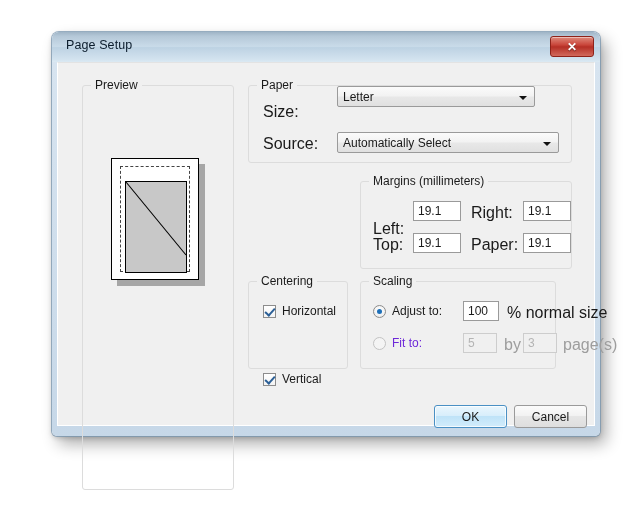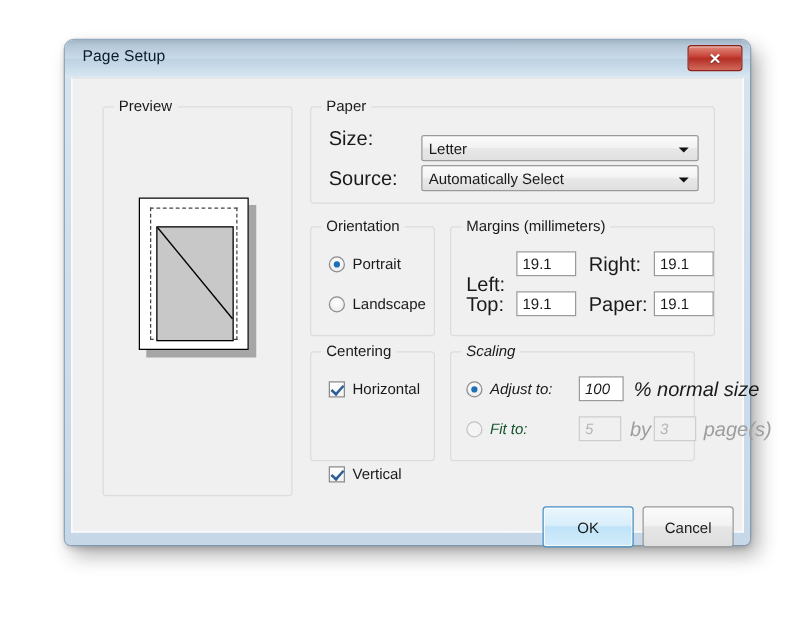"Preview" #group-preview { height: 312px -> 405px }
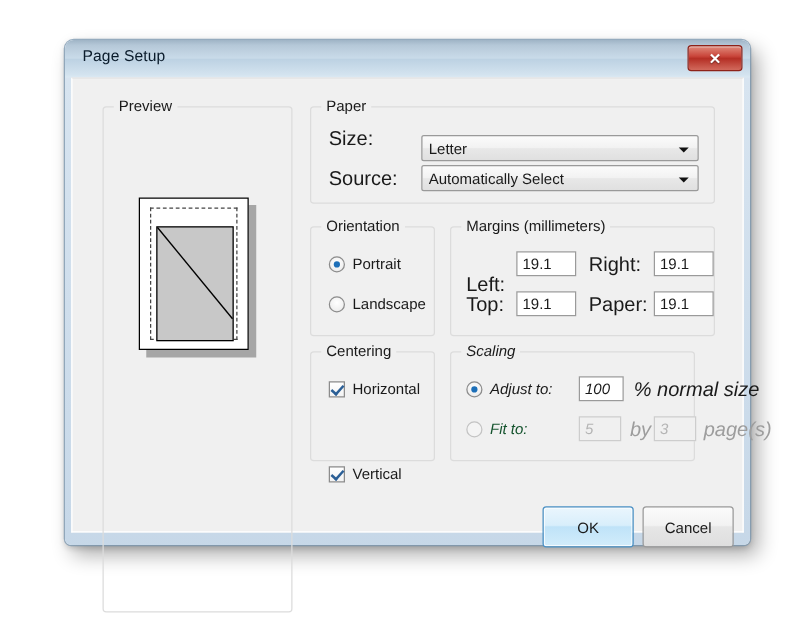"Letter" div.combo { margin-top: 22px -> none; width: 222px -> 198px }
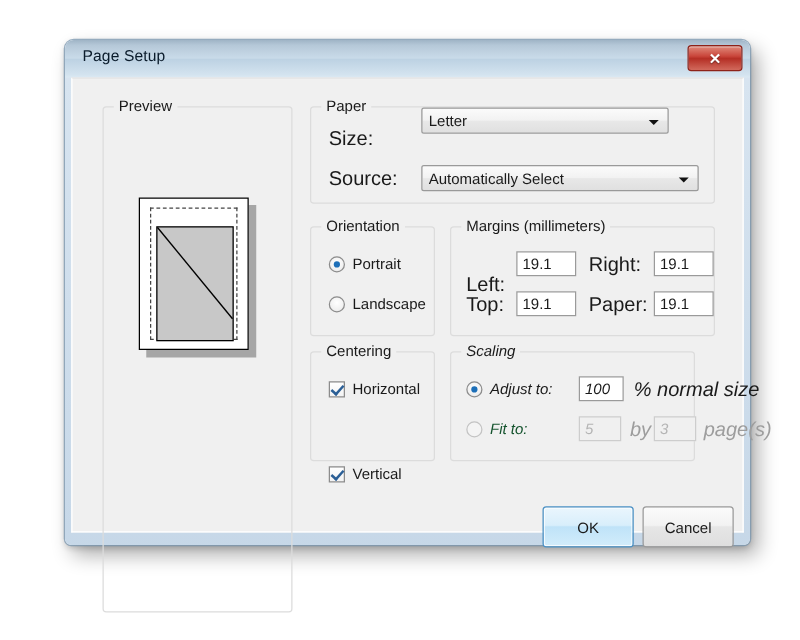"Orientation" div.groupbox { html: <div> <div>Orientation</div> <div> <span></span> <span>Portrait</span> </div> <div> <span></span> <span>Landscape</span> </div> </div> -> none }
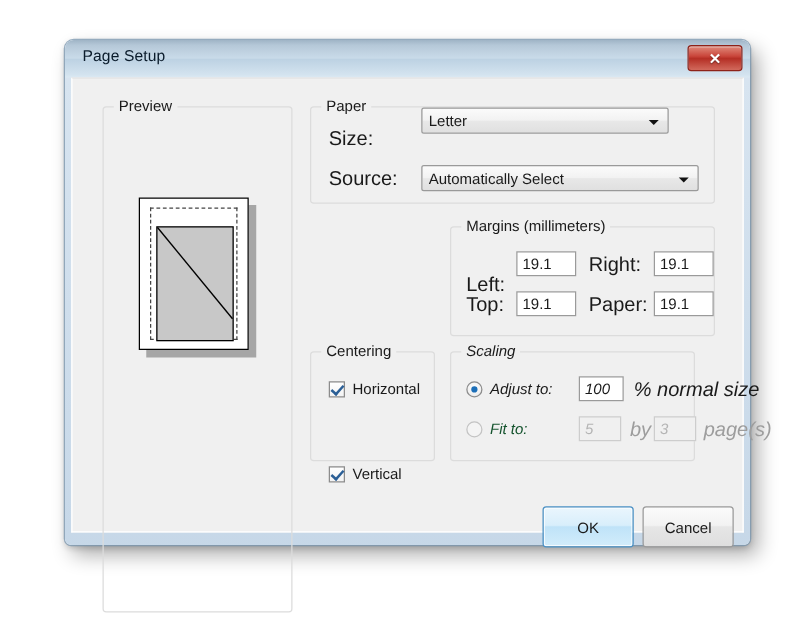"Scaling" #group-scaling { font-style: italic -> none }
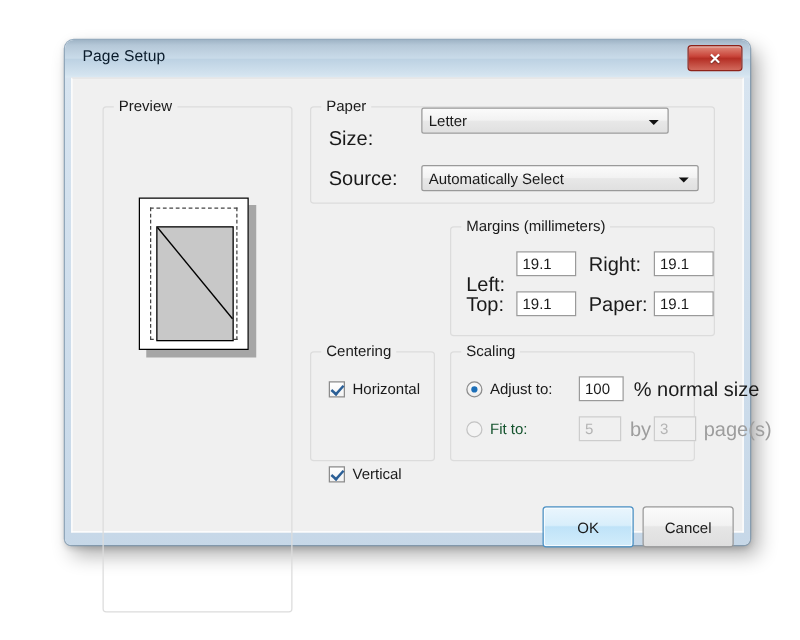"Fit to:" .radio-label.disabled { color: #14532d -> #6d28d9 }
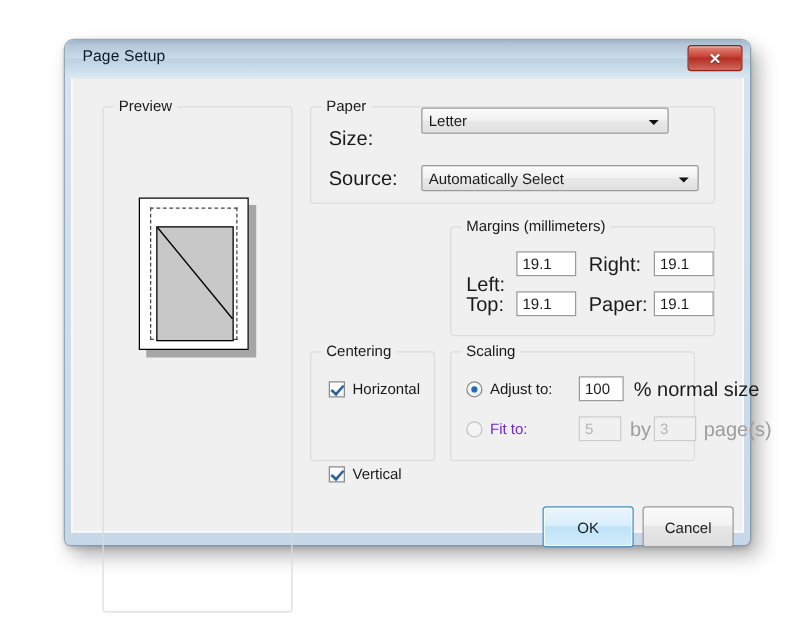"OK" .dlg-button { height: 33px -> 23px }
